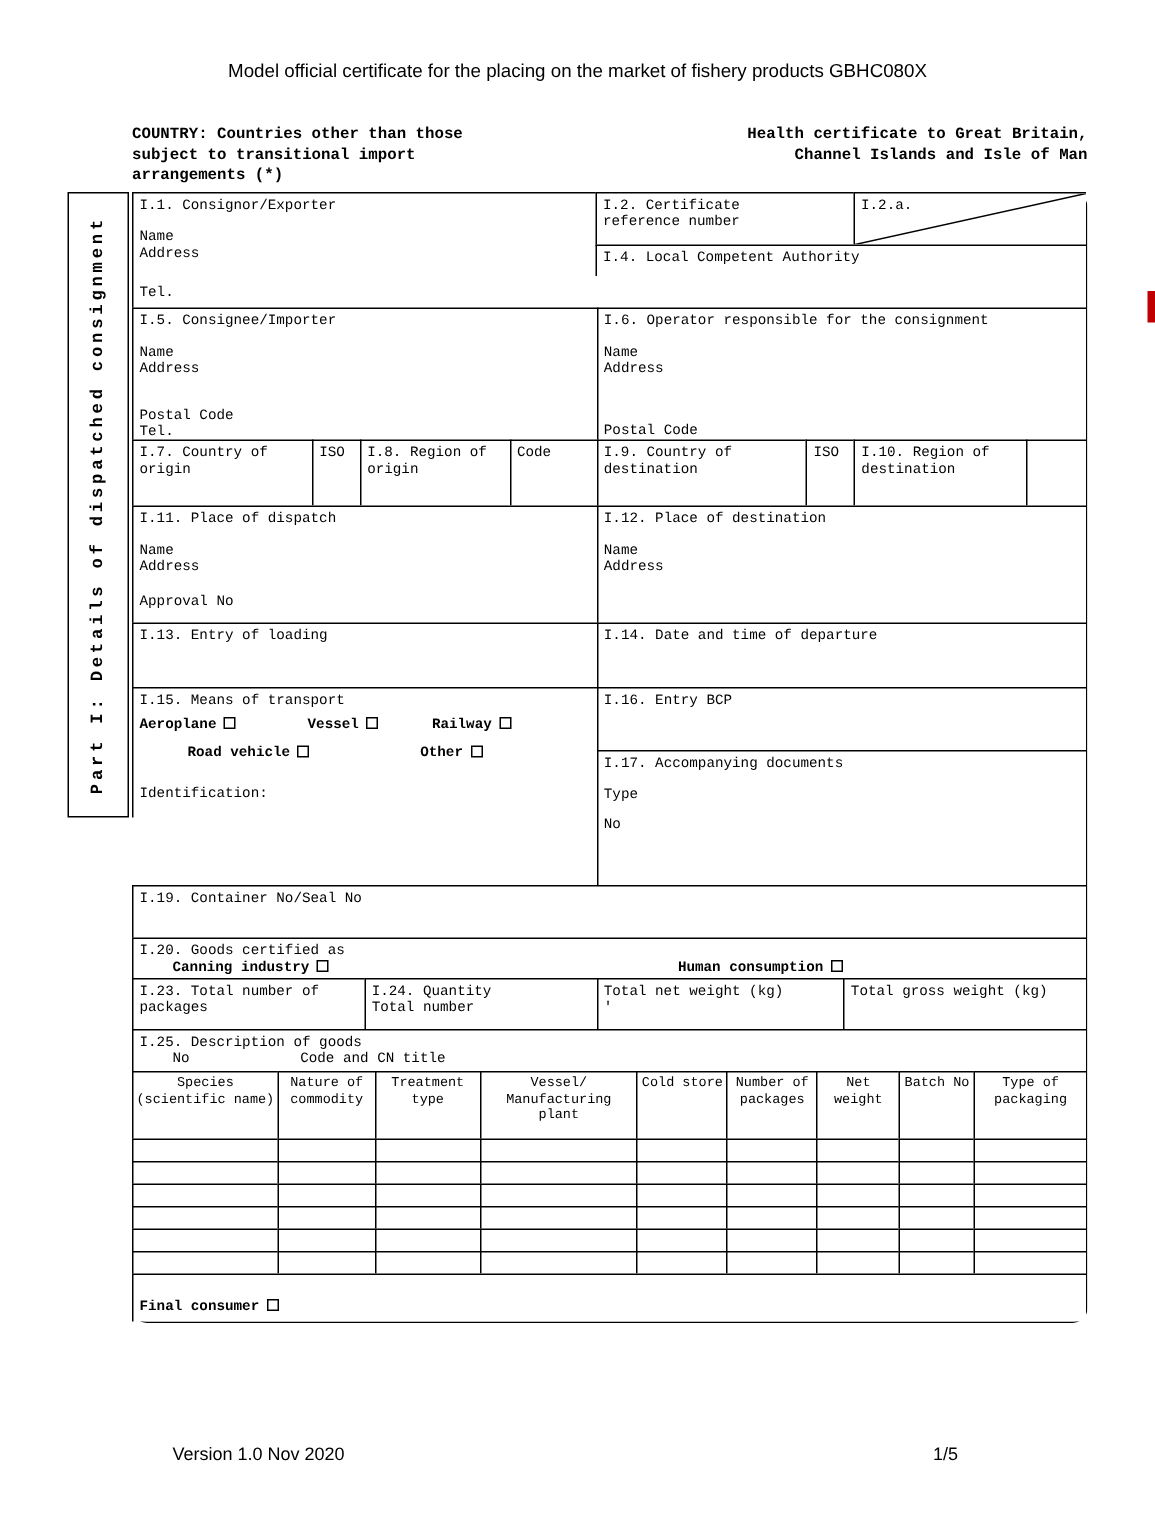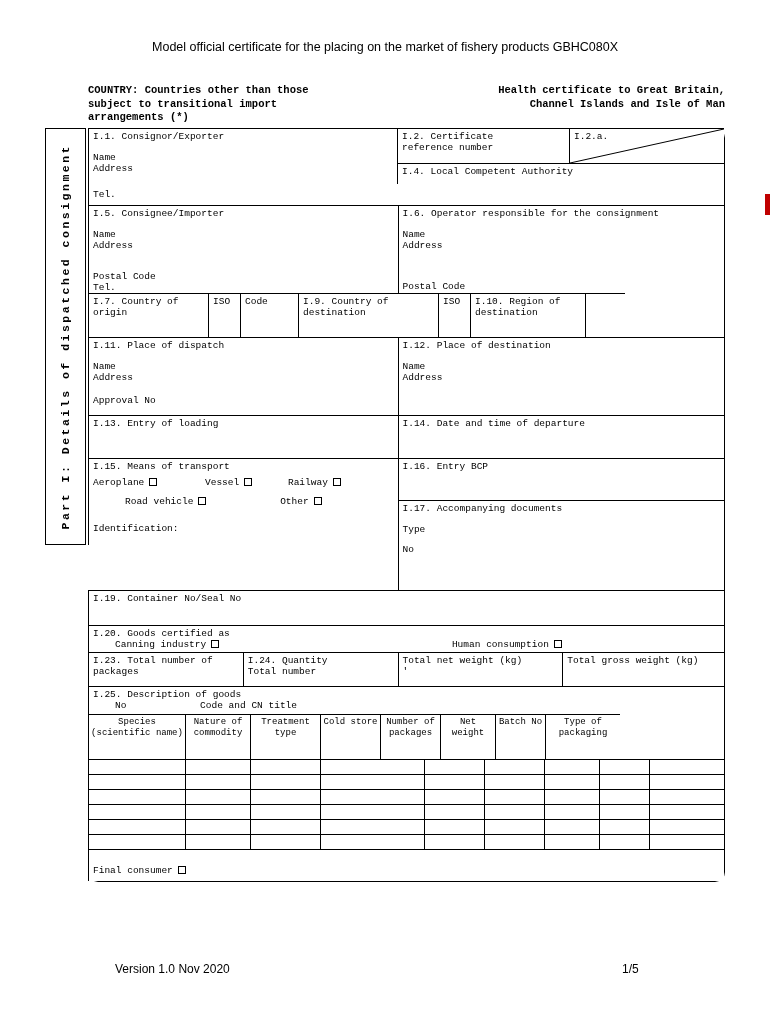"I.8. Region of origin" div.box { html: none -> <div> <div>I.8. Region of origin</div> </div> }
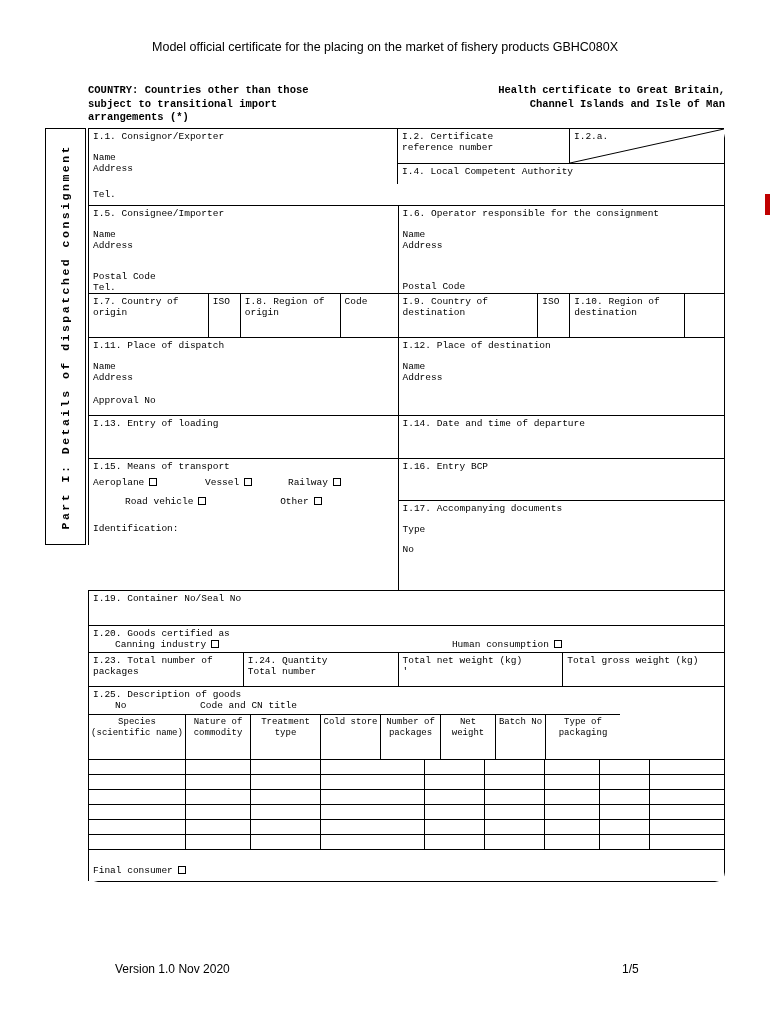"Aeroplane" .opt { font-weight: none -> bold }
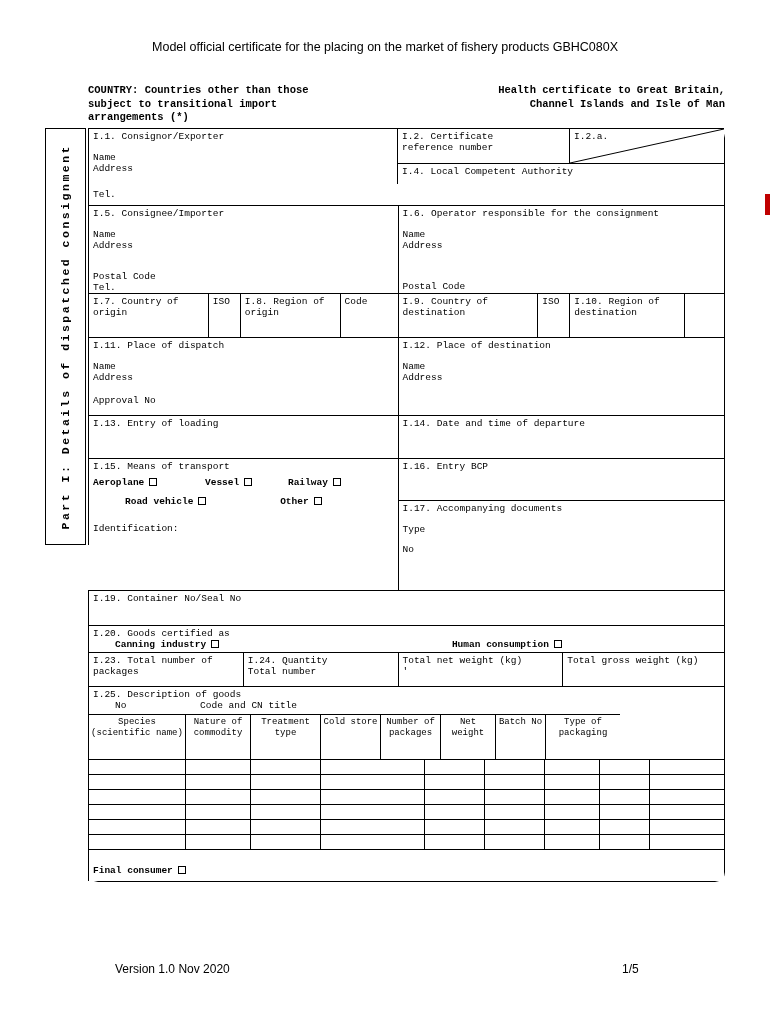"Vessel/ Manufacturing plant" div.box { html: none -> <div>Vessel/ Manufacturing plant</div> }
